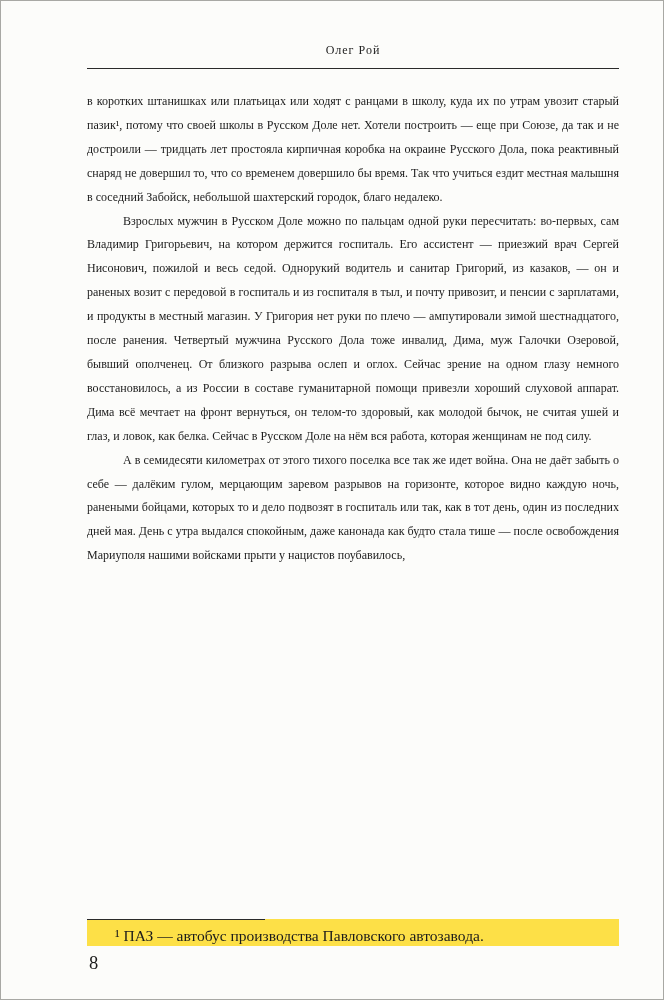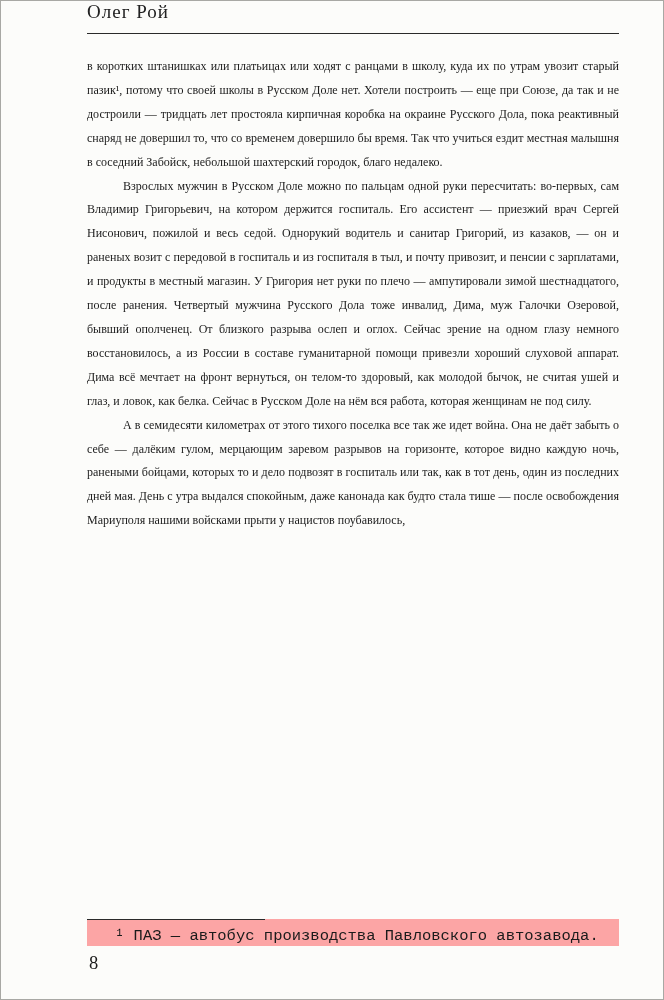"Олег Рой" .running-head { font-size: 19px -> 12px; margin-top: none -> 42px; text-align: none -> center }
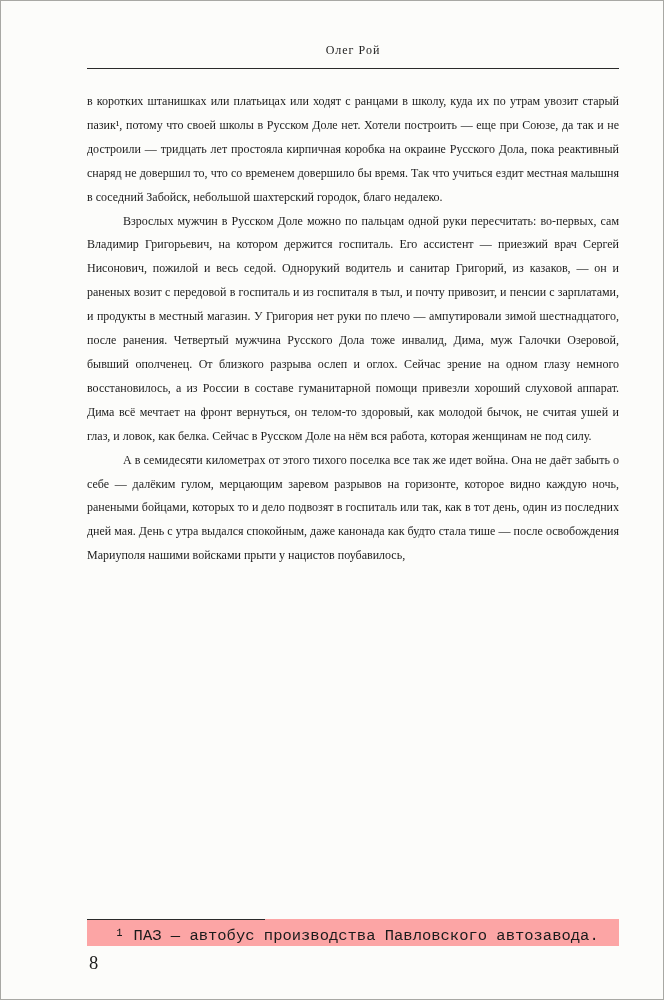"¹ ПАЗ — автобус производства" .footnote-area { background: #fca5a5 -> #fde047; font-family: Liberation Mono, monospace -> none }
